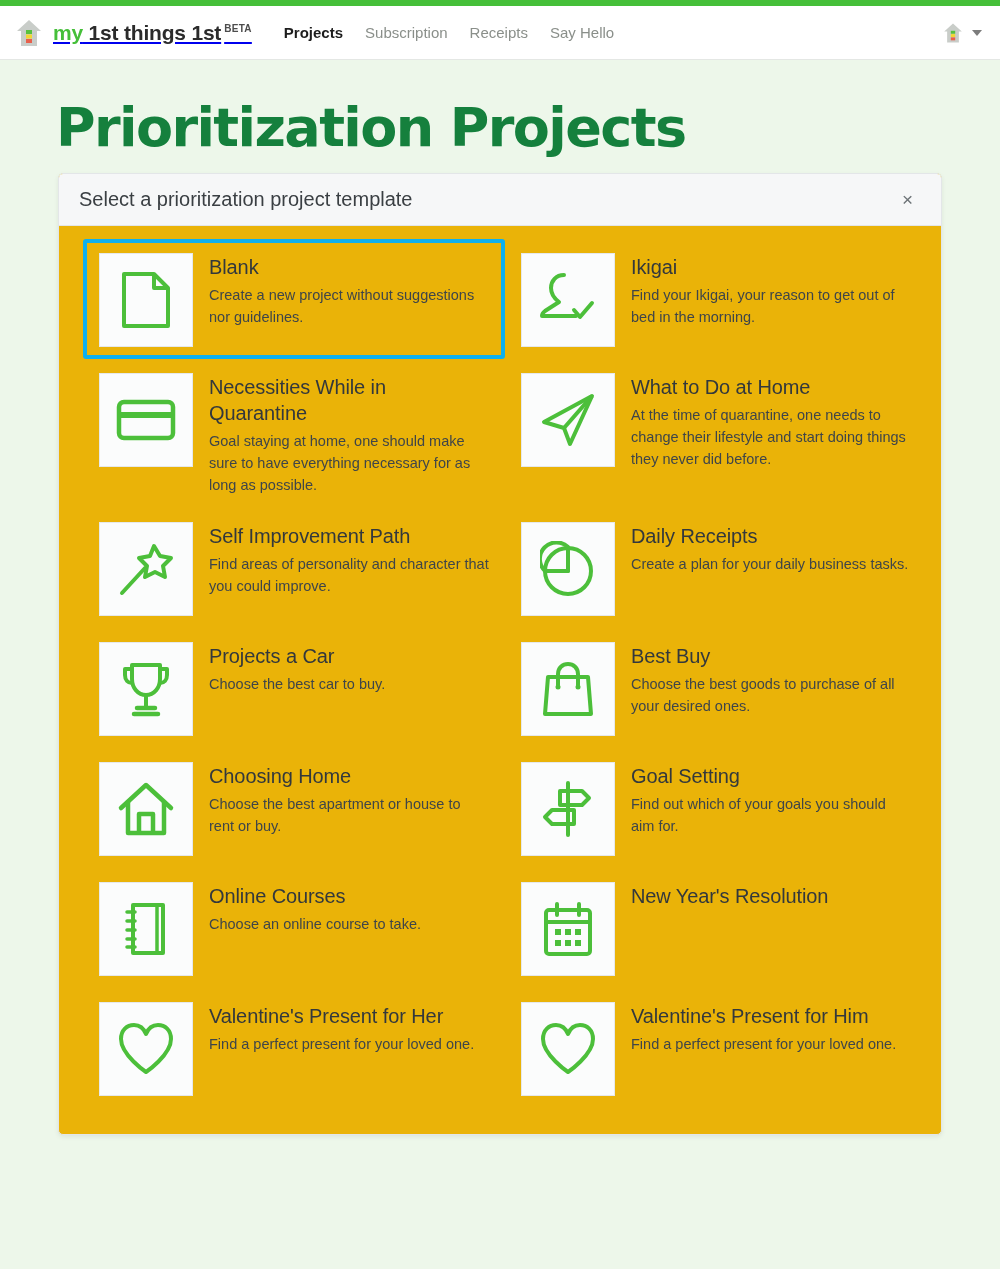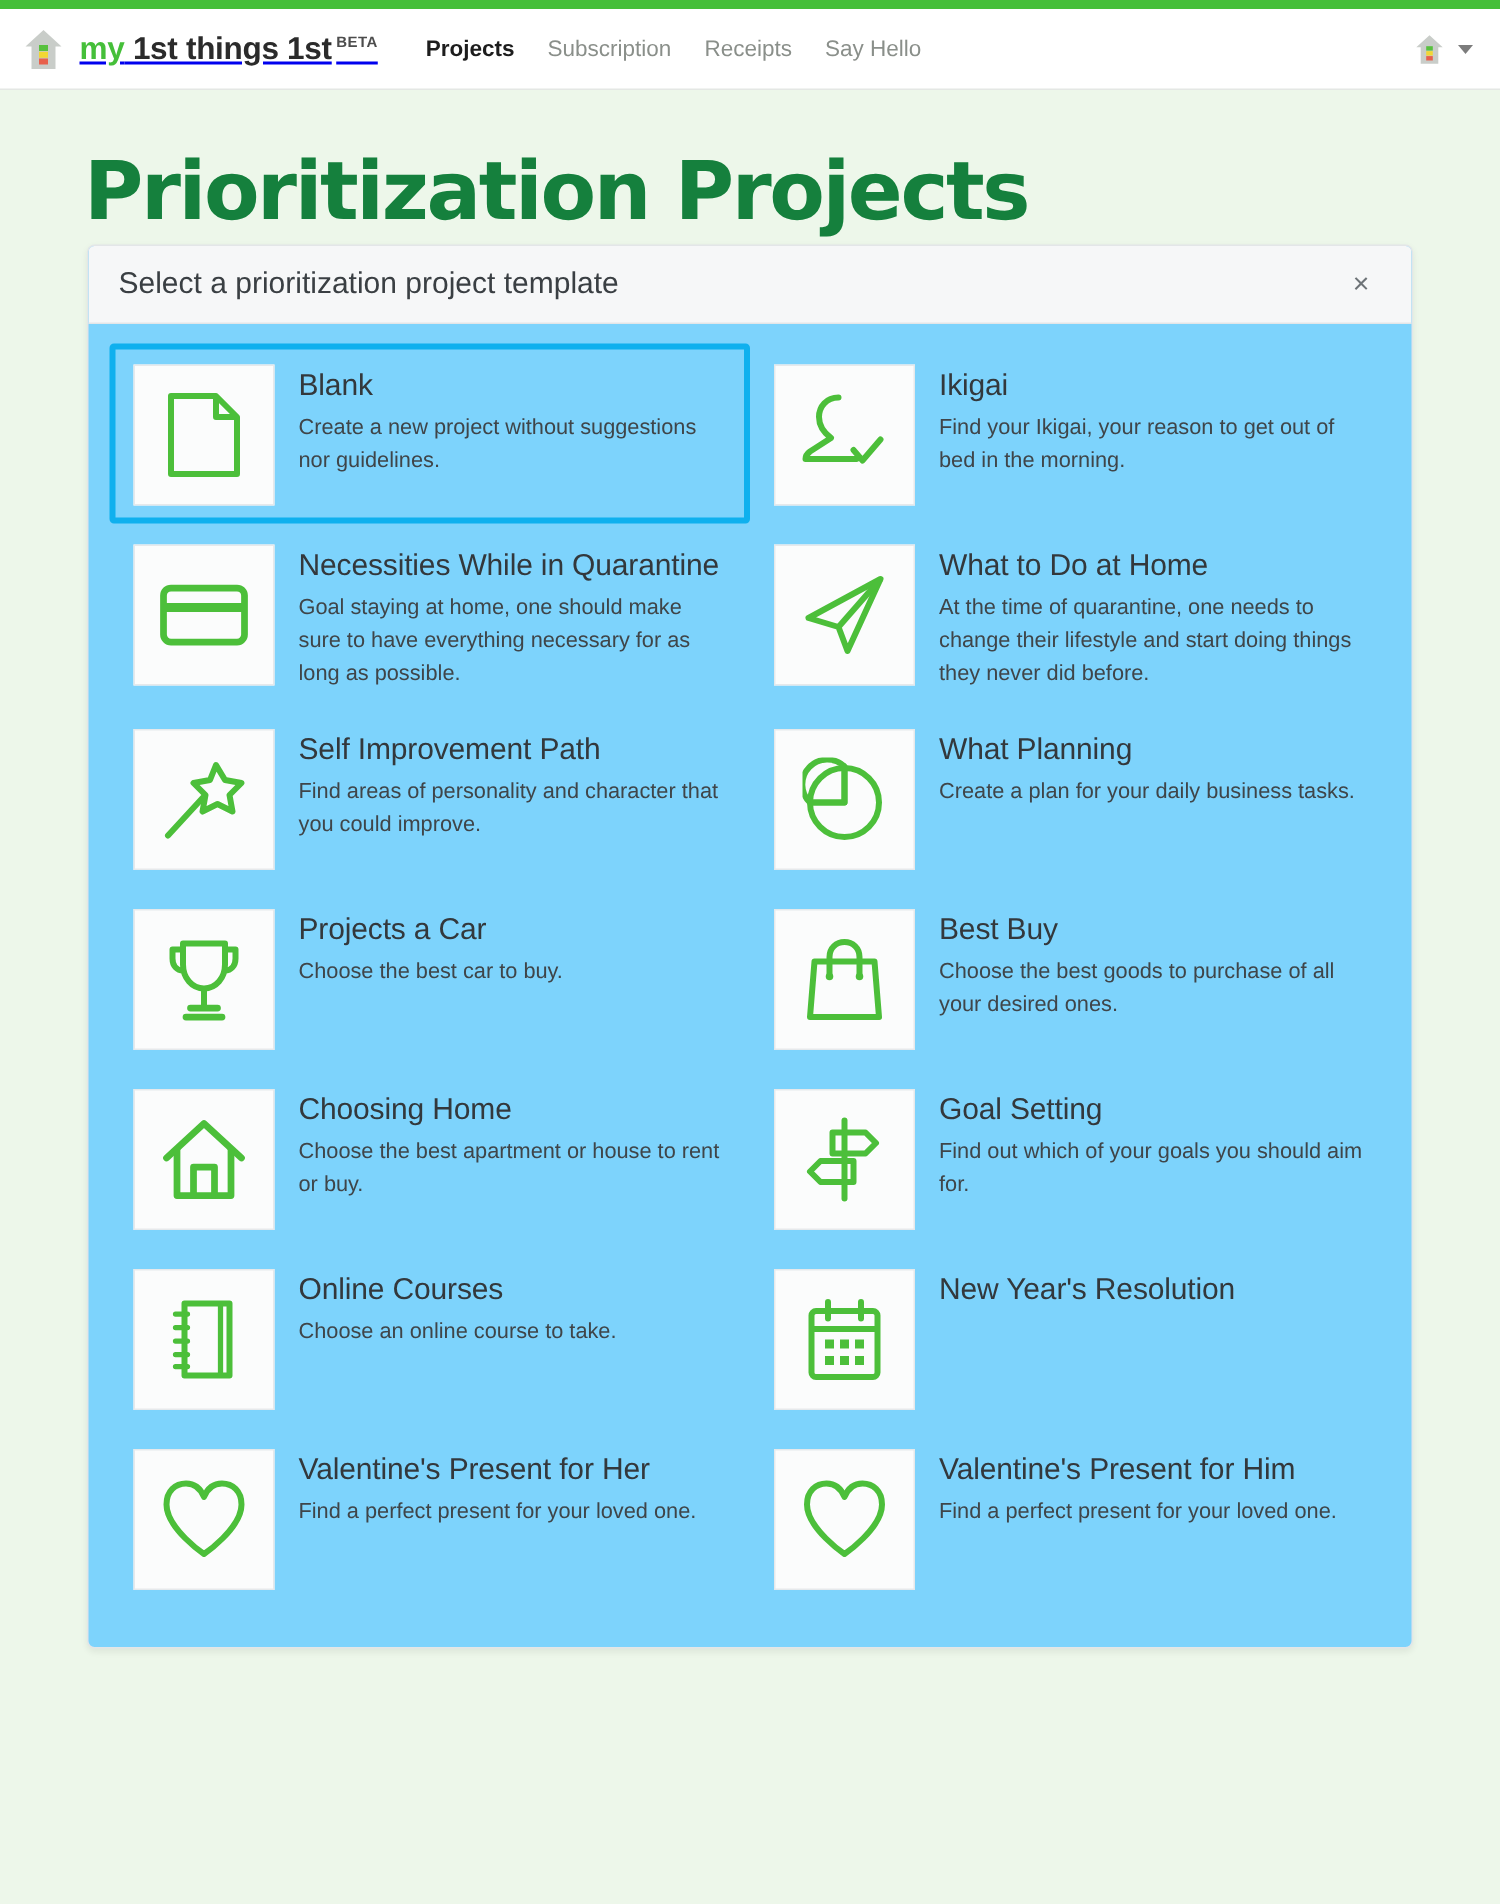"Select a prioritization project template" .card { background: #7dd3fc -> #eab308; top: 163px -> 173px }
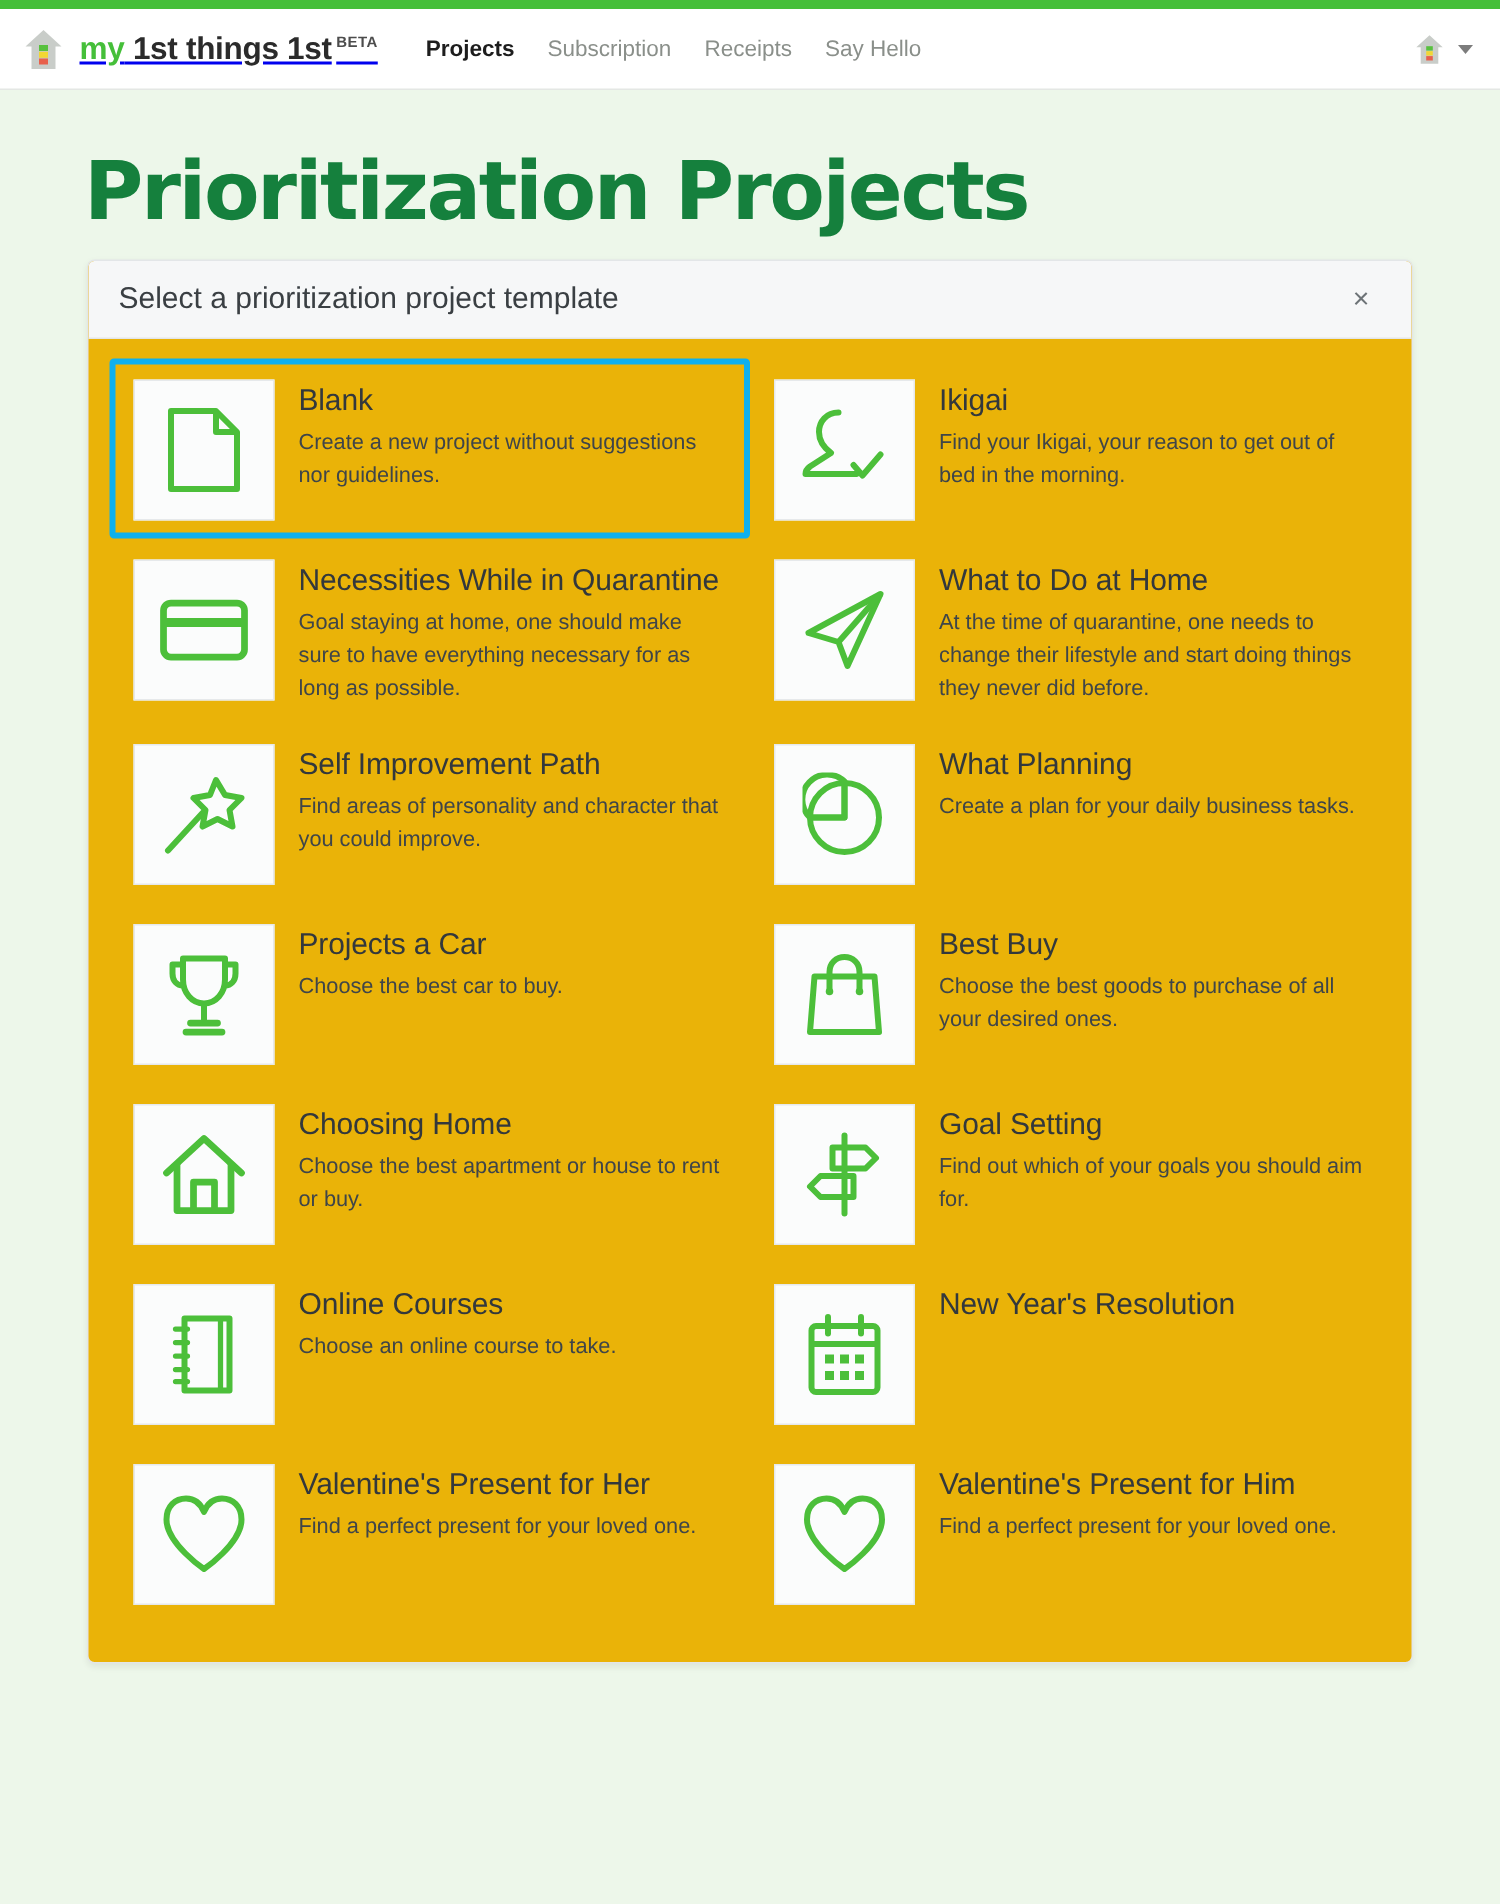"Blank" .card-body { padding: 13px 14px 26px 14px -> 13px 14px 26px 24px }
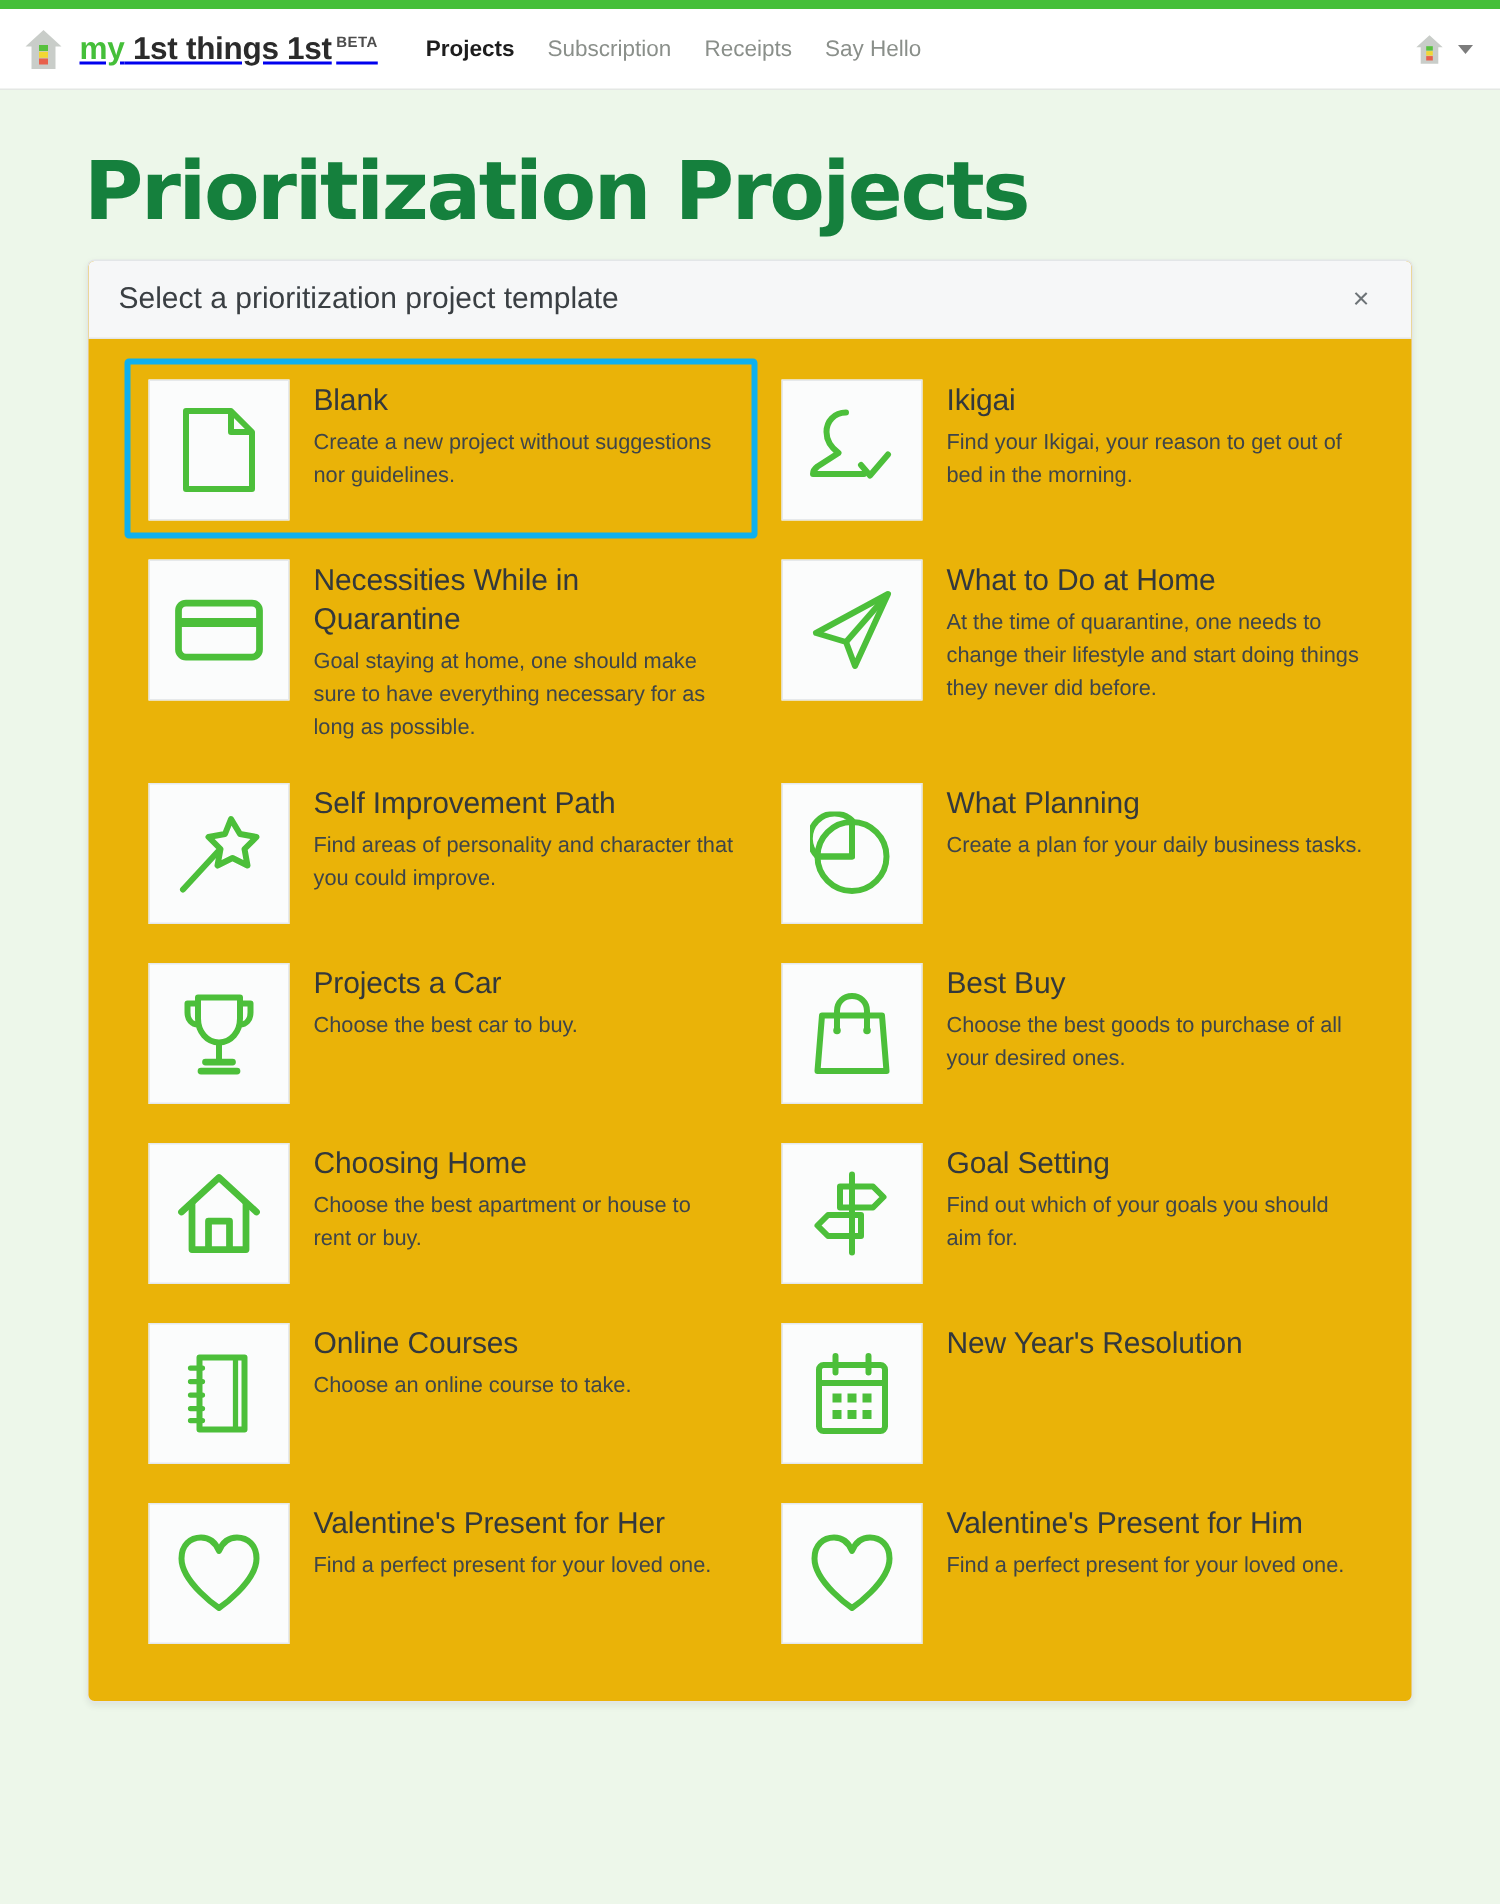"What Planning" div.tpl-title { text: What Planning -> Daily Receipts }
